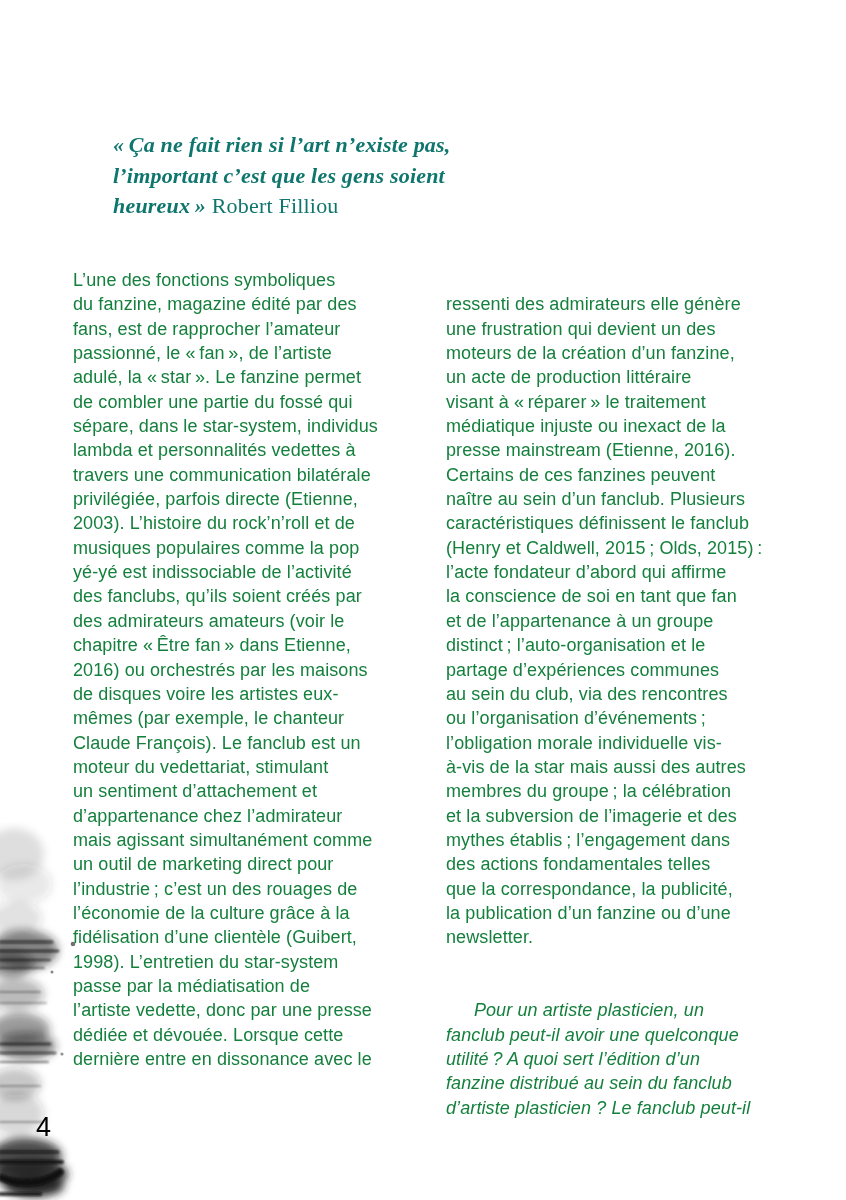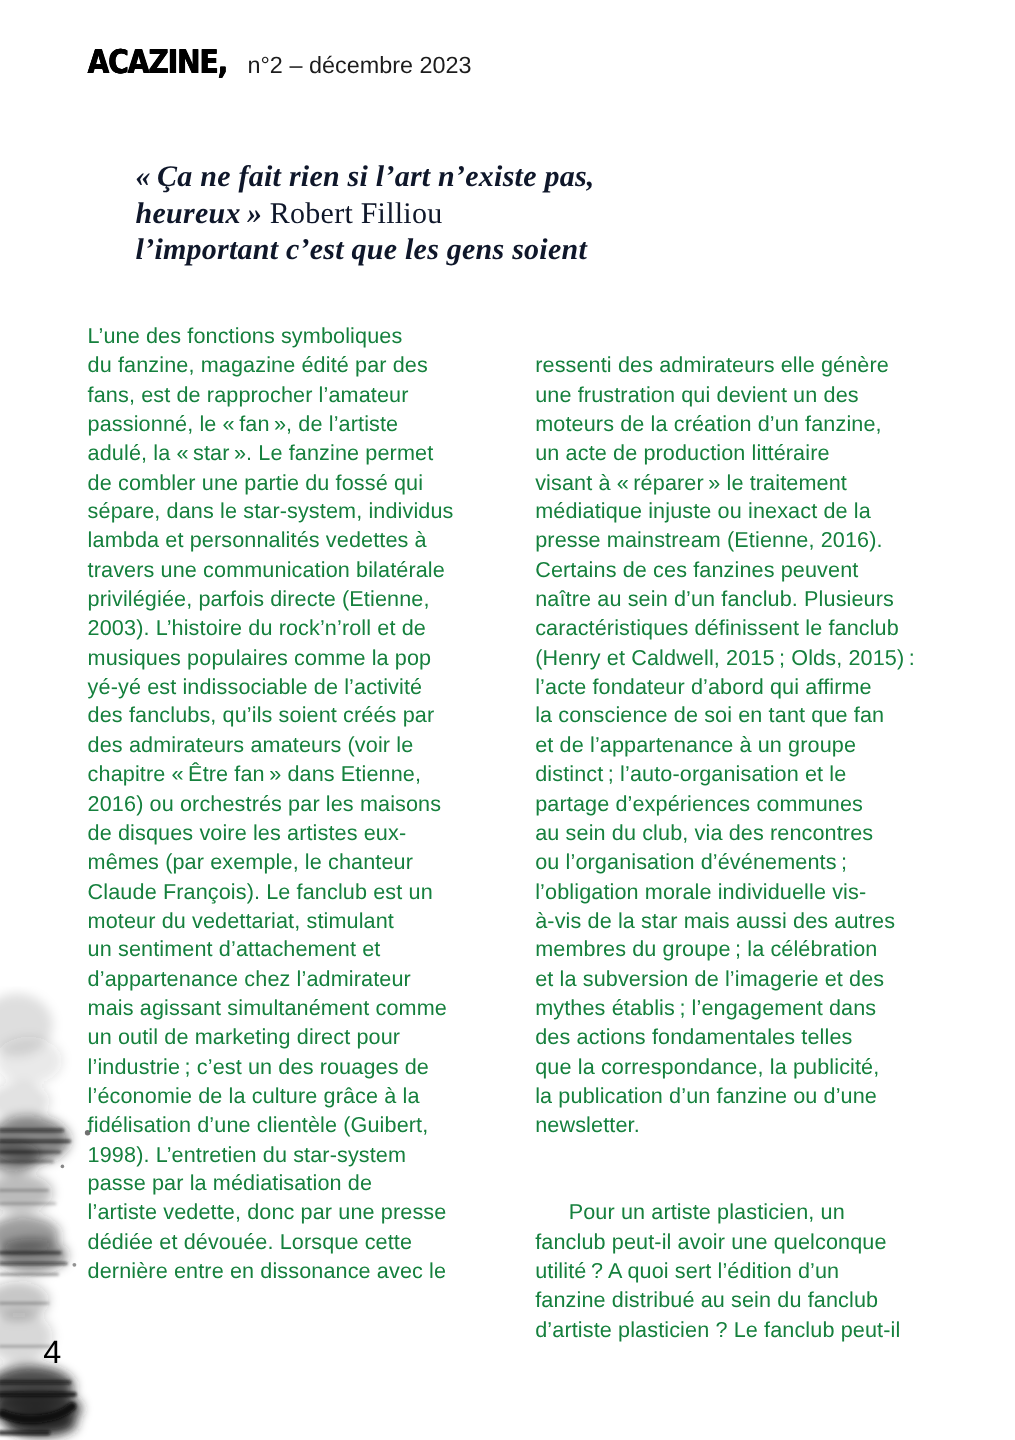"ACAZINE, n°2 – décembre 2023" header.header { html: <header> <span>ACAZINE,</span><span>n°2 – décembre 2023</span> </header> -> none }
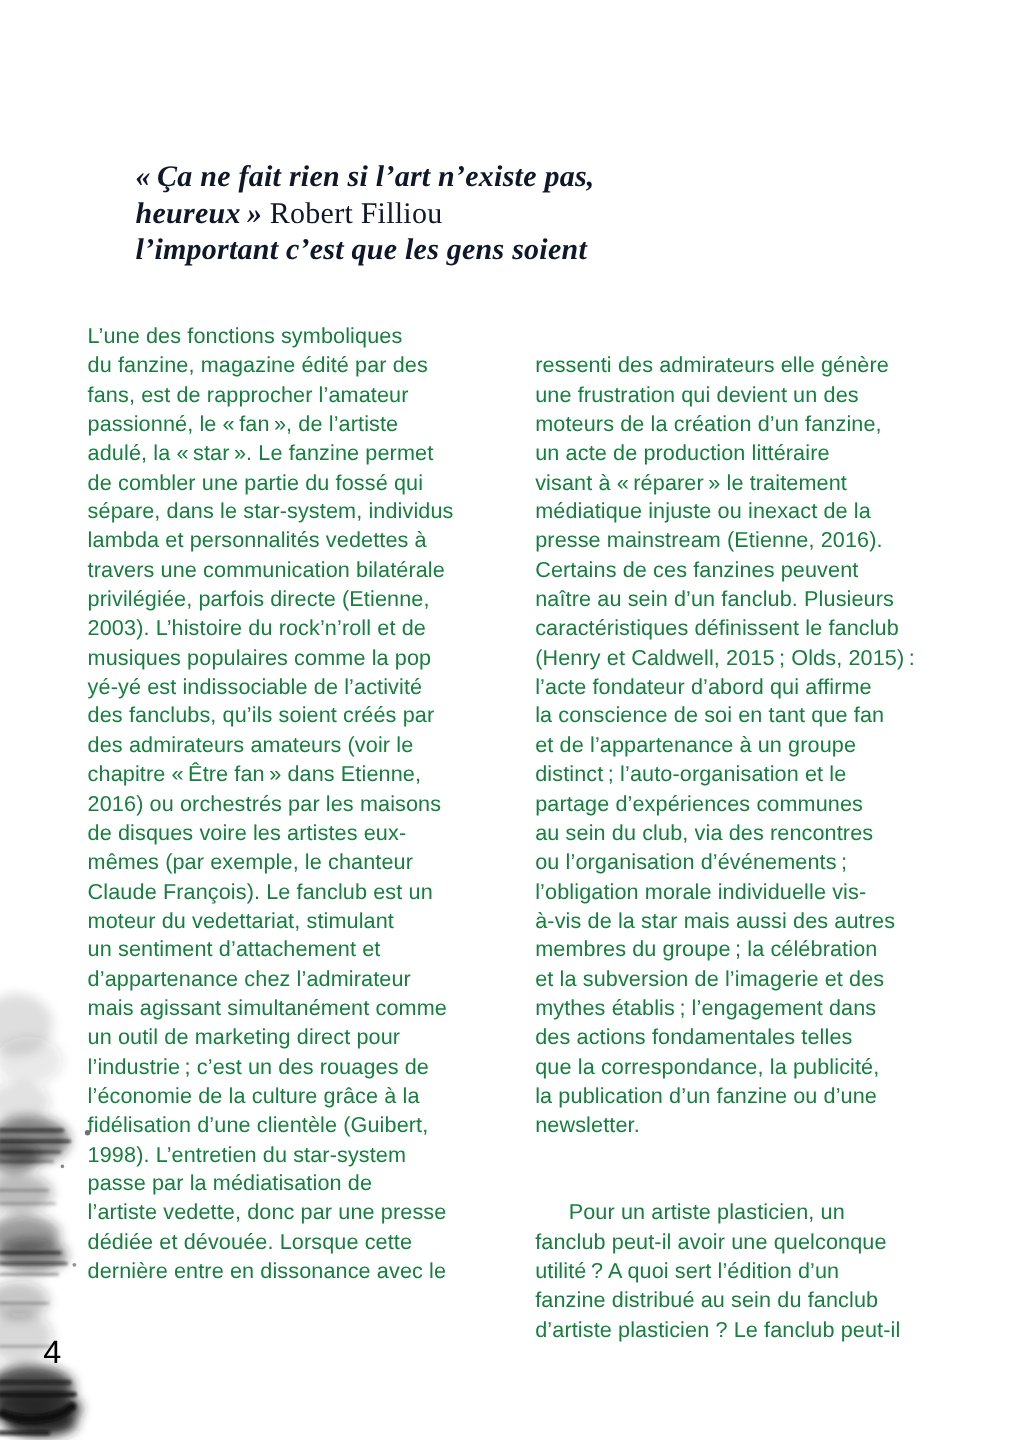"« Ça ne fait rien" .quote { color: #0f172a -> #0f766e; font-size: 25px -> 22px }
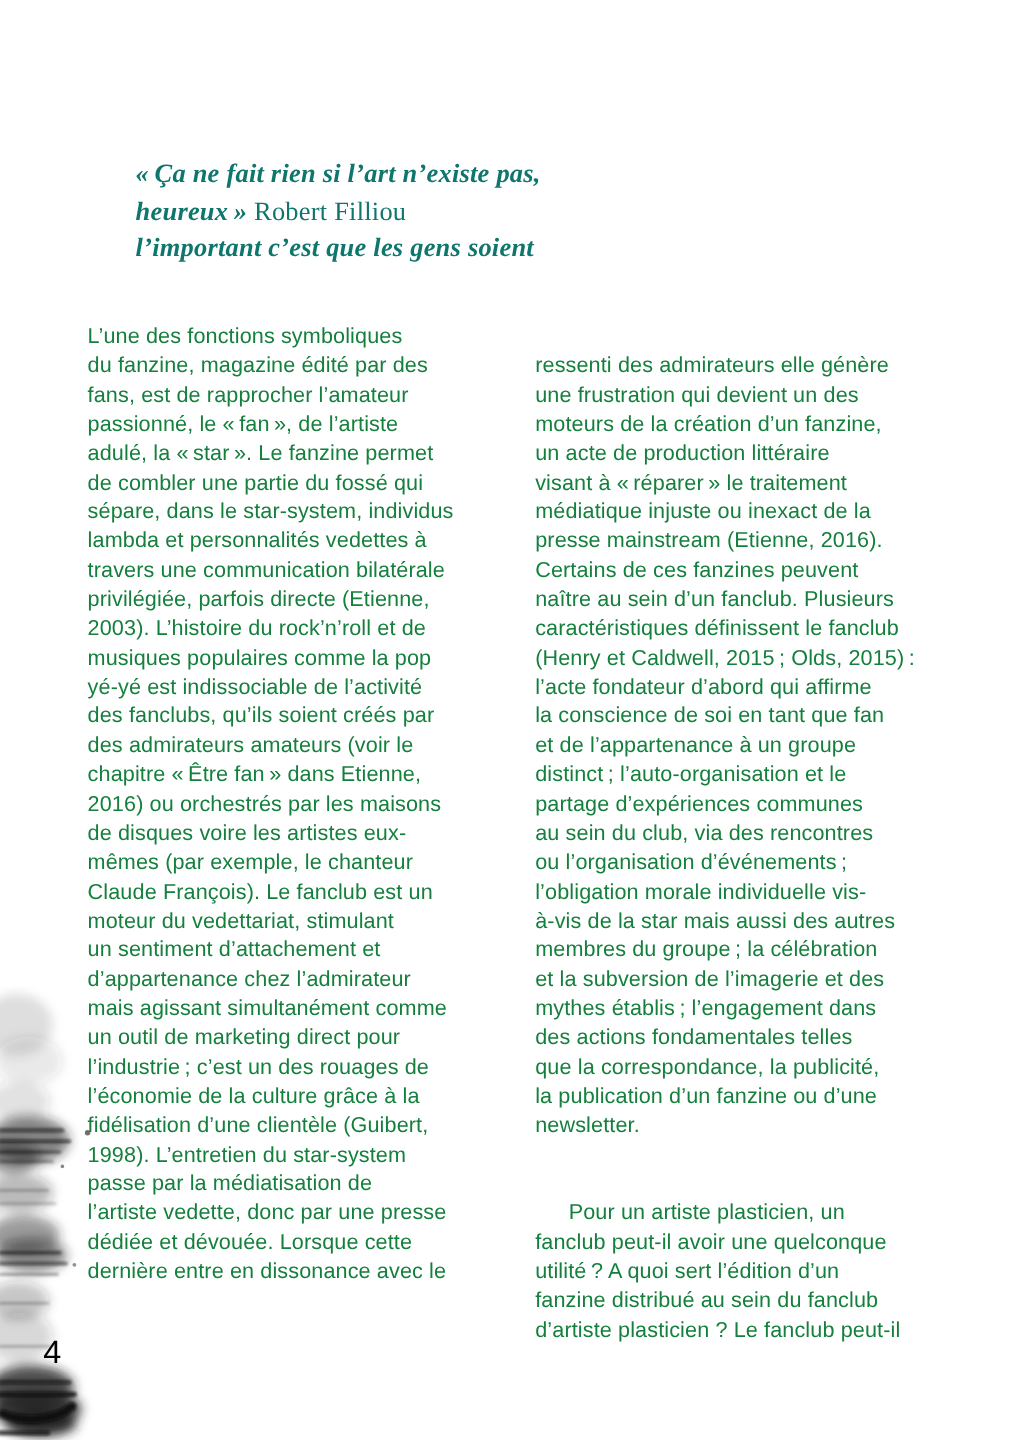"heureux » Robert Filliou" div.qline { order: before "l’important c’est que les gens" -> after "l’important c’est que les gens" }
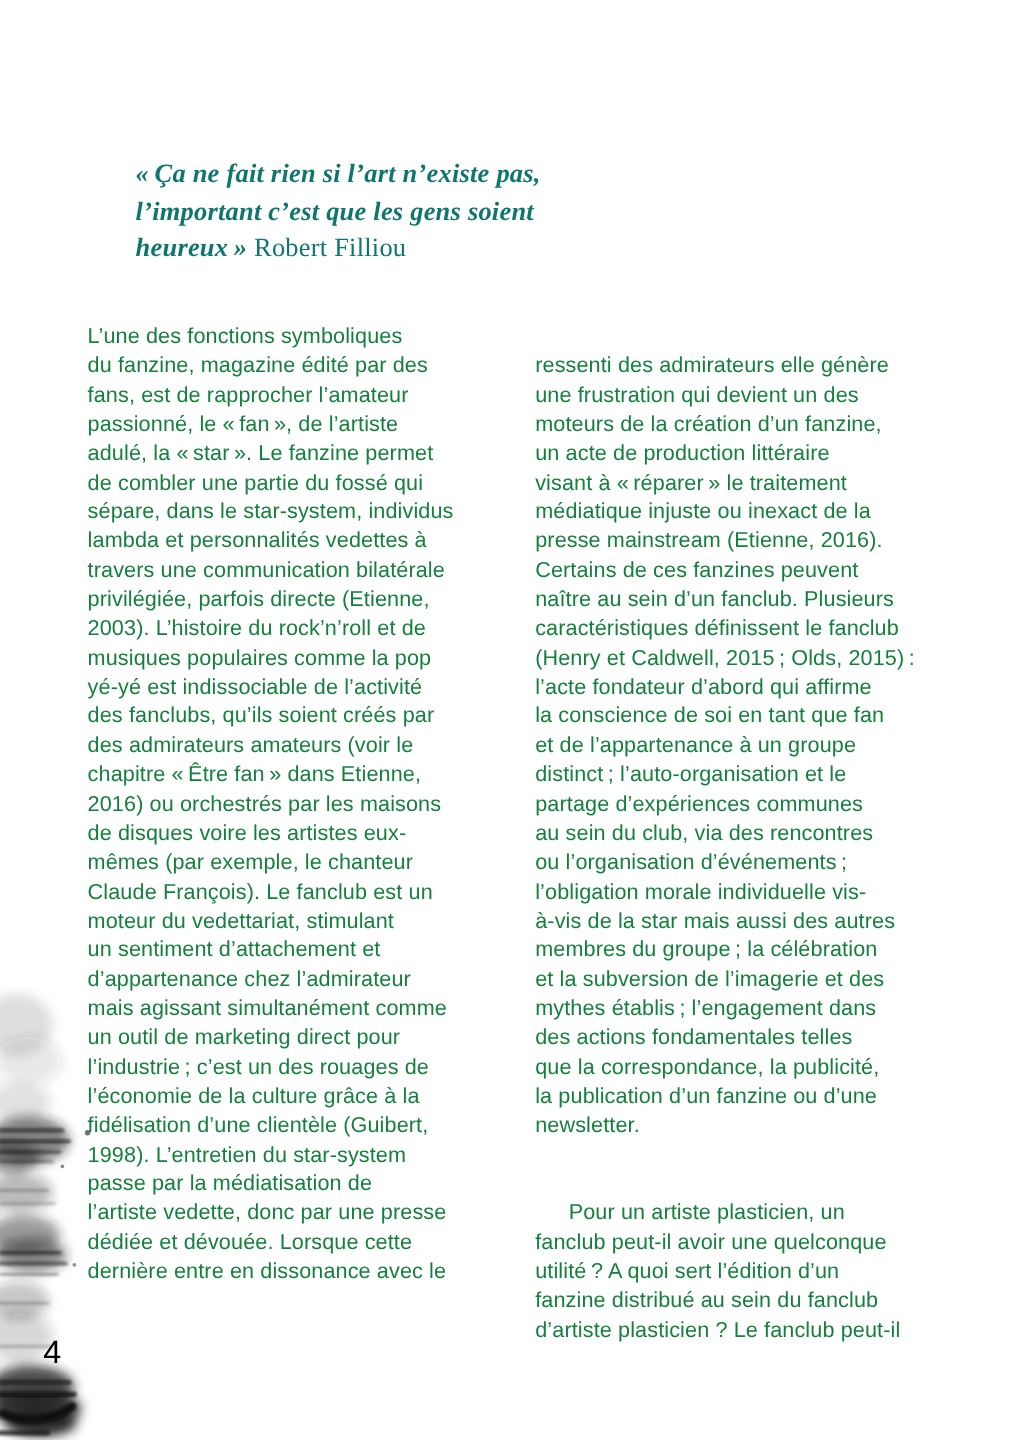"Pour un artiste plasticien, un" .col-right .para2 { font-style: none -> italic }
